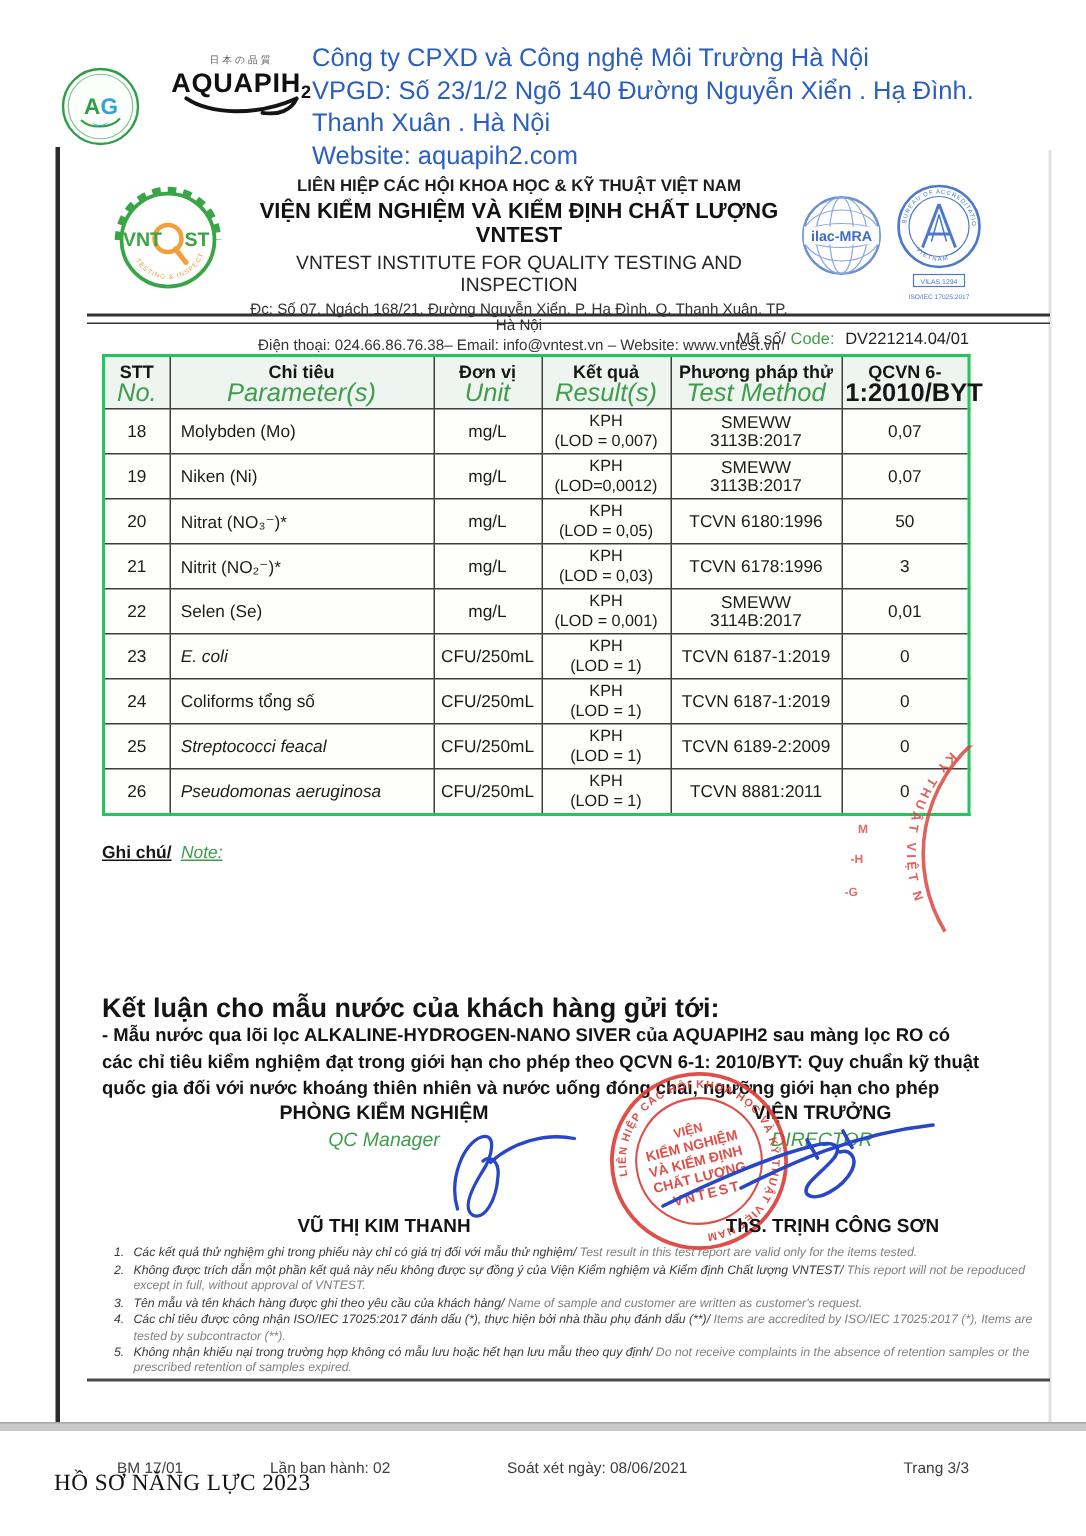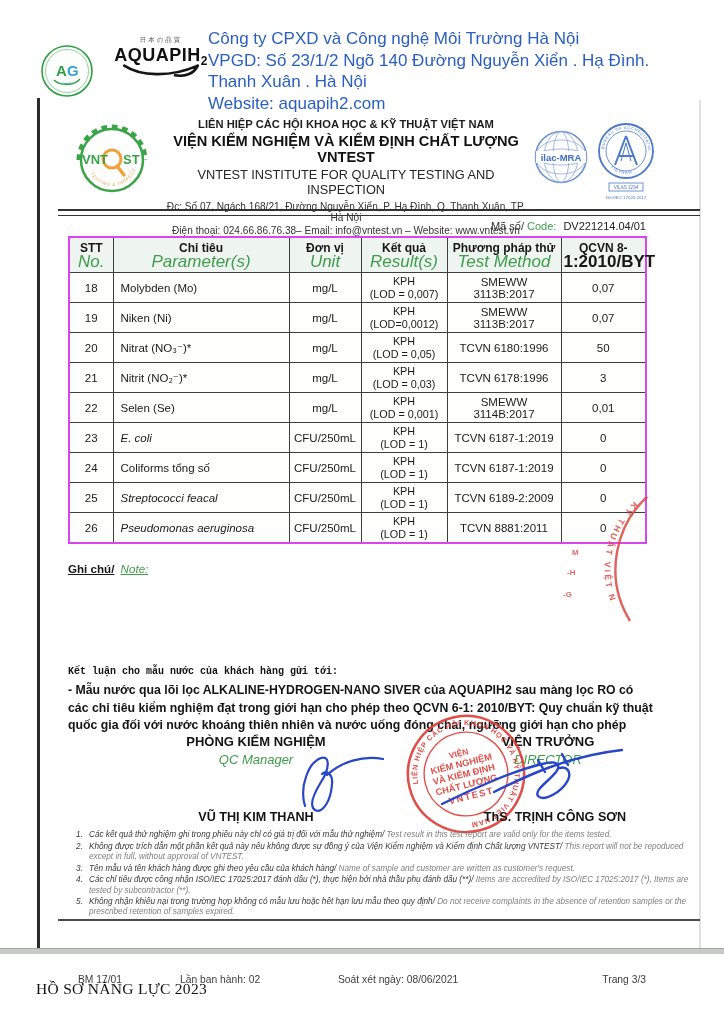"STT" table { border: 2px solid #d946ef -> 2px solid #22c55e }
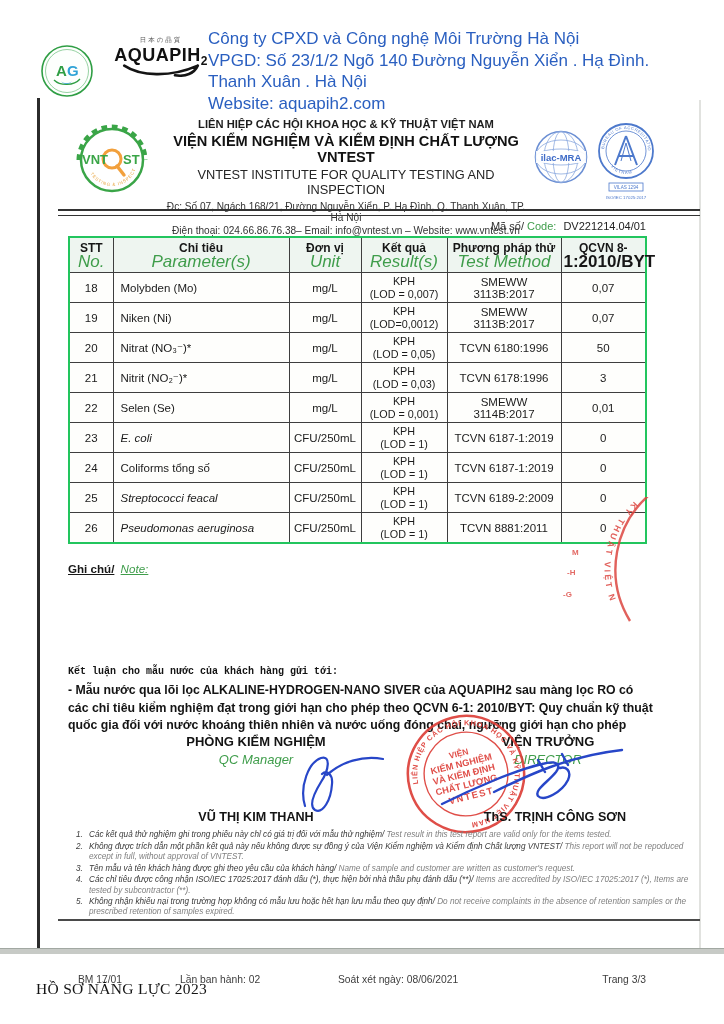"QCVN 8-" div.h1 { text: 8- -> 6- }
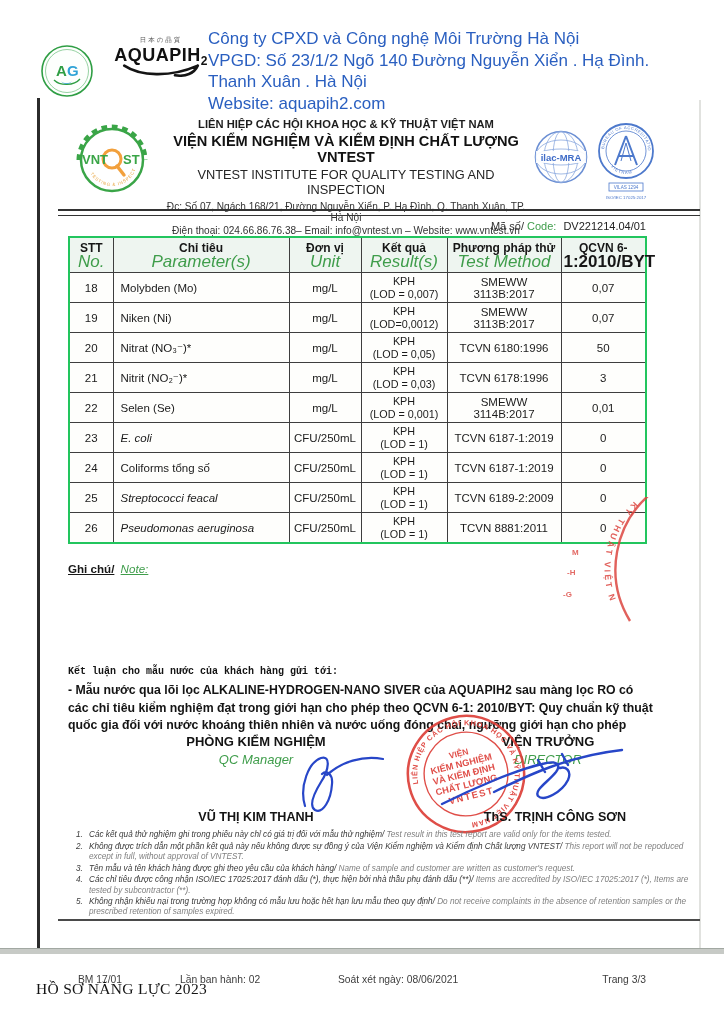"Kết luận cho mẫu nước" .concl-head { font-family: Liberation Mono, monospace -> none; font-size: 10px -> 18px }
